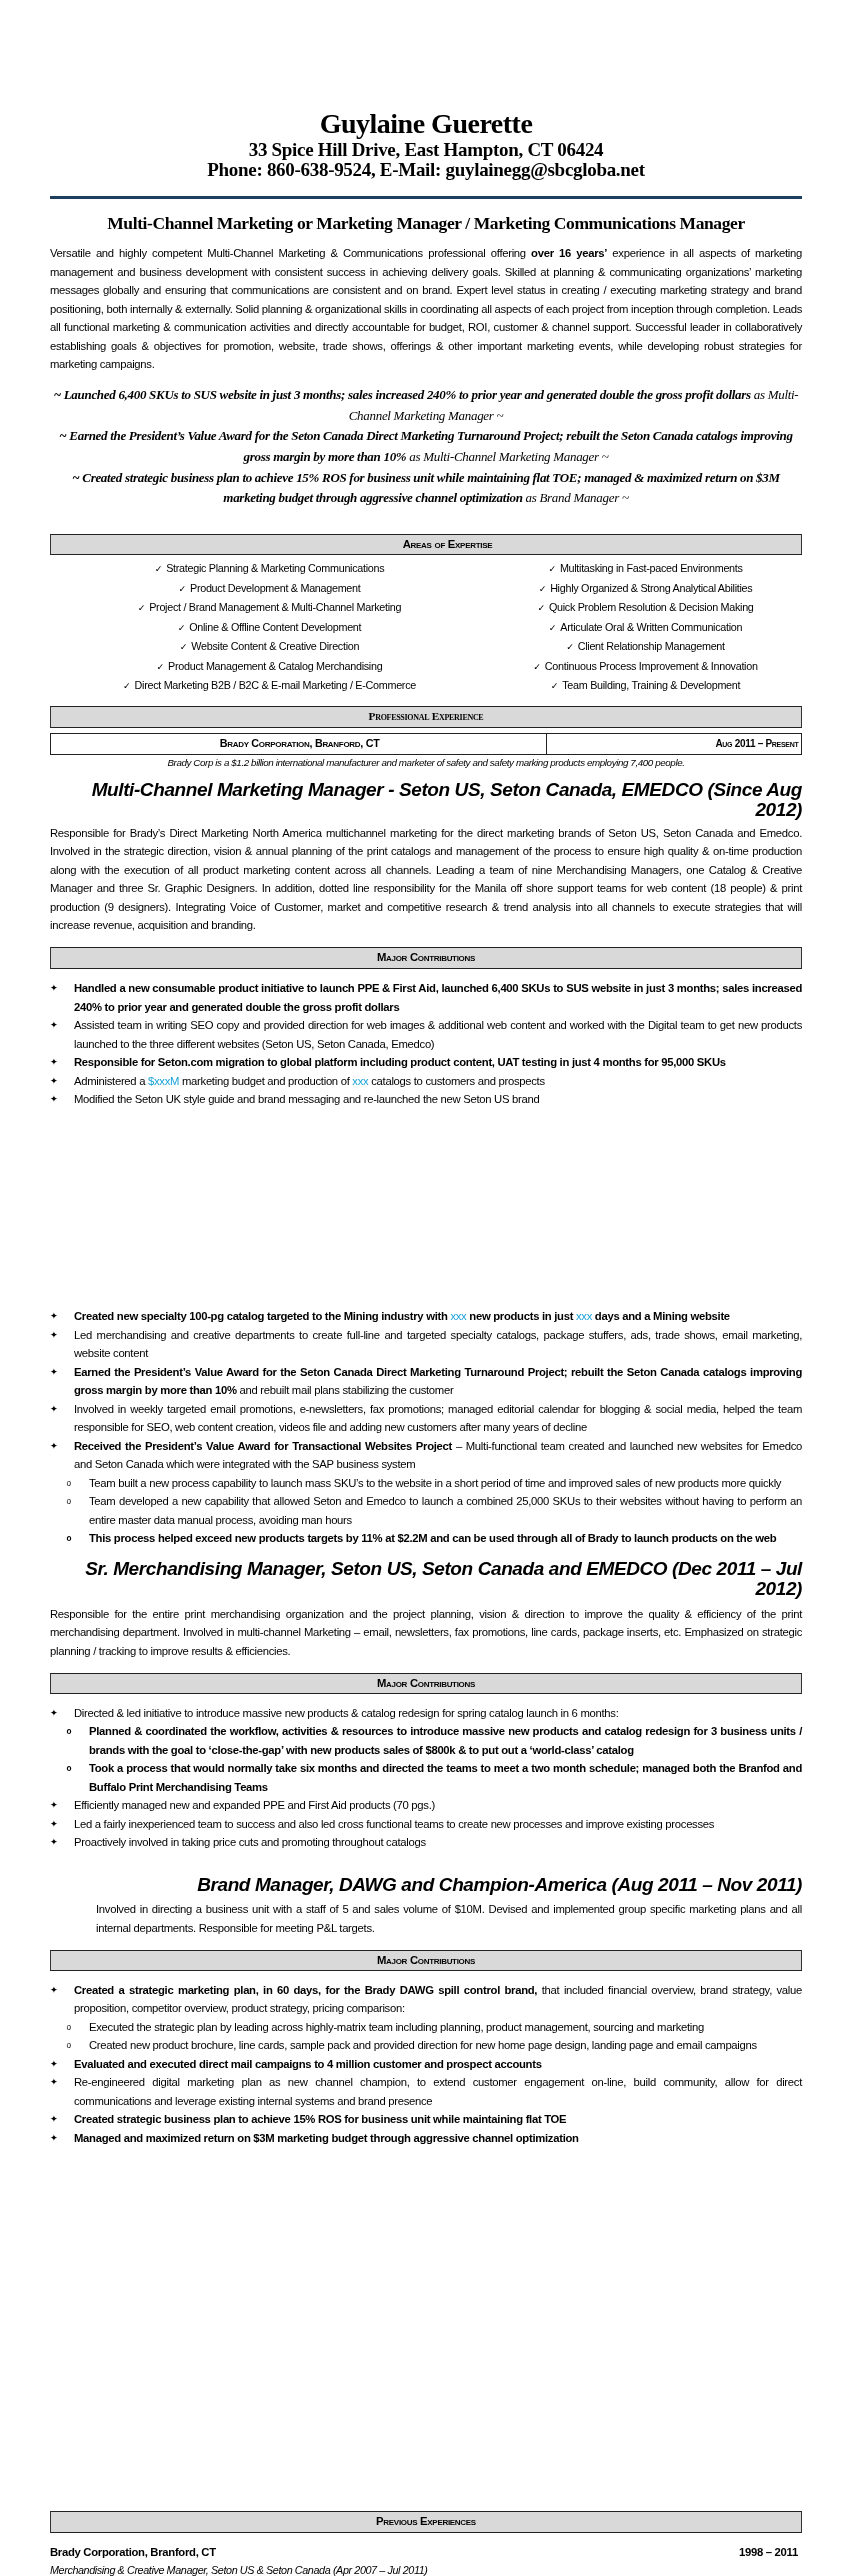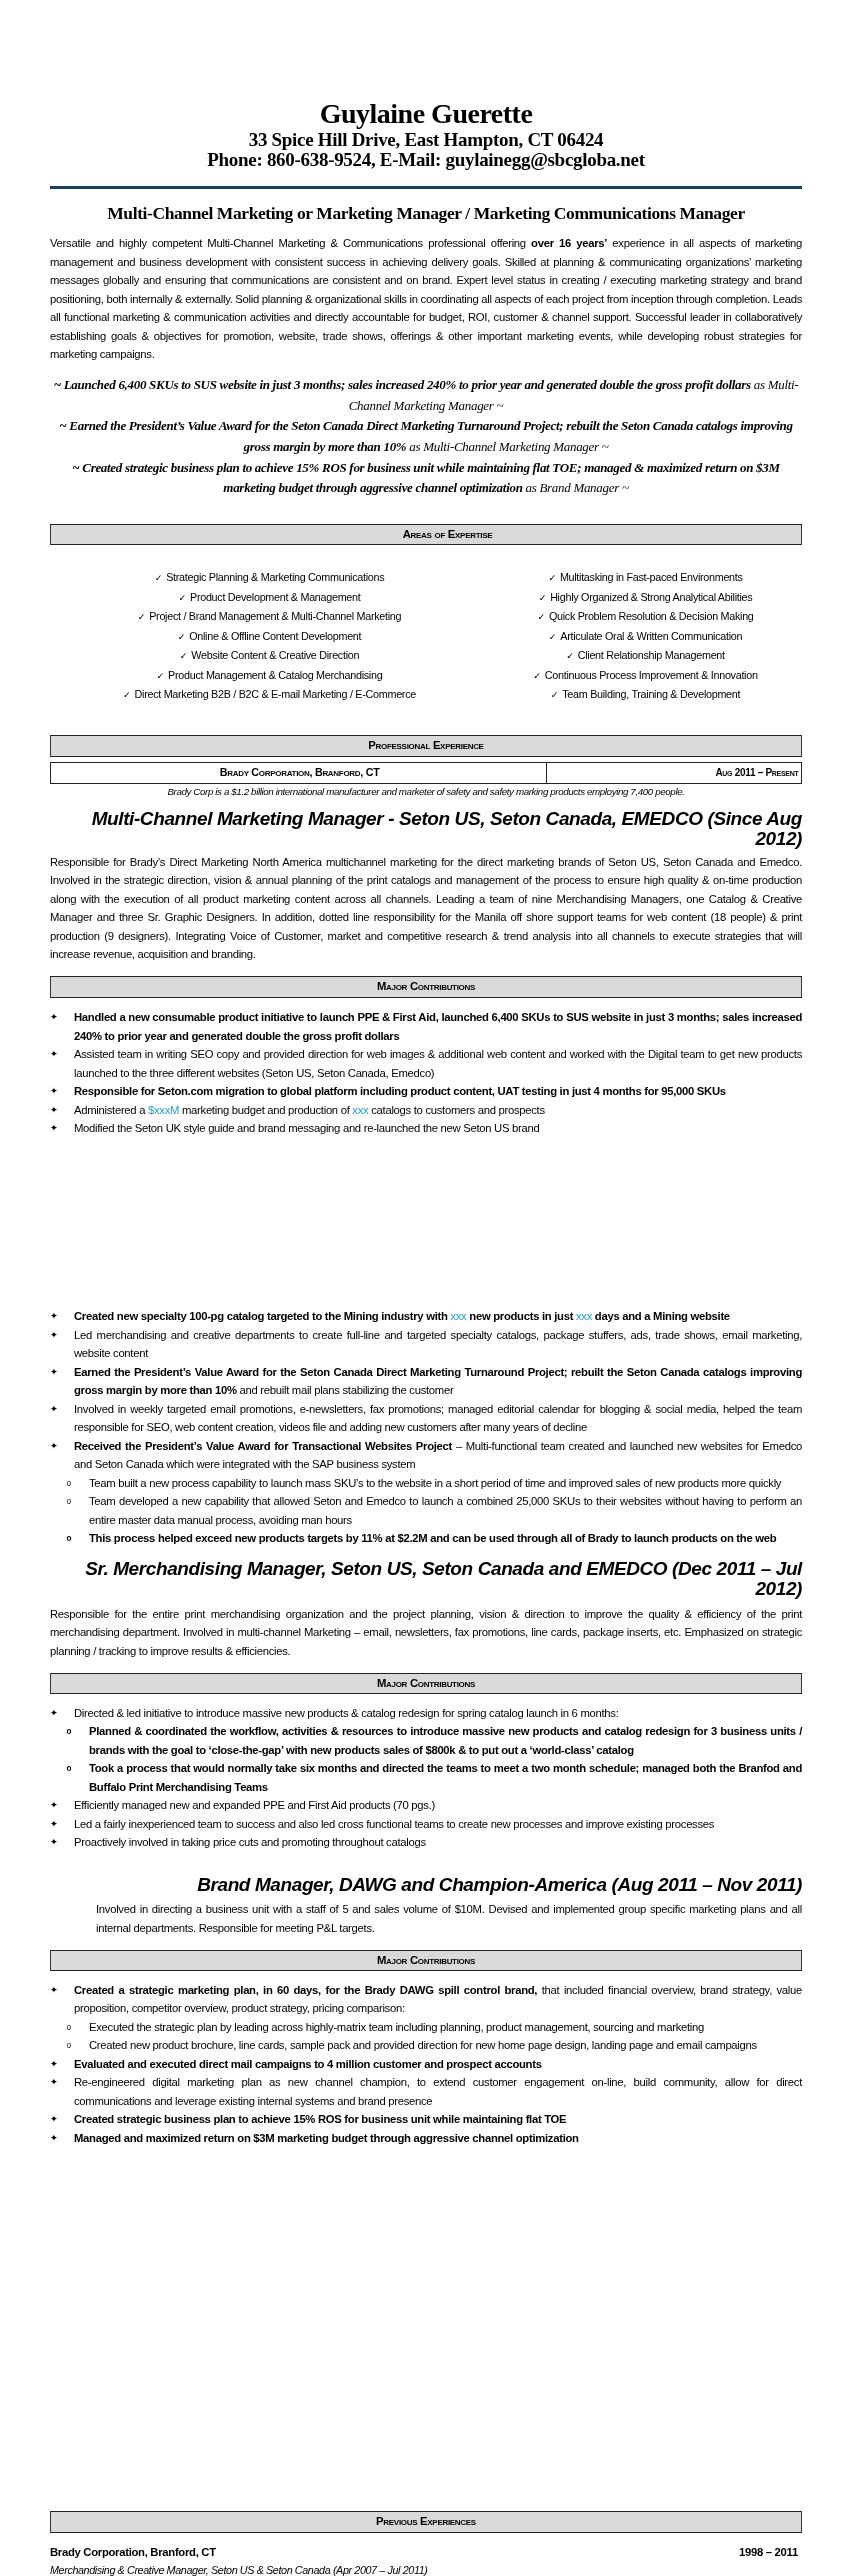"Guylaine Guerette" #hdr { top: 97px -> 107px }
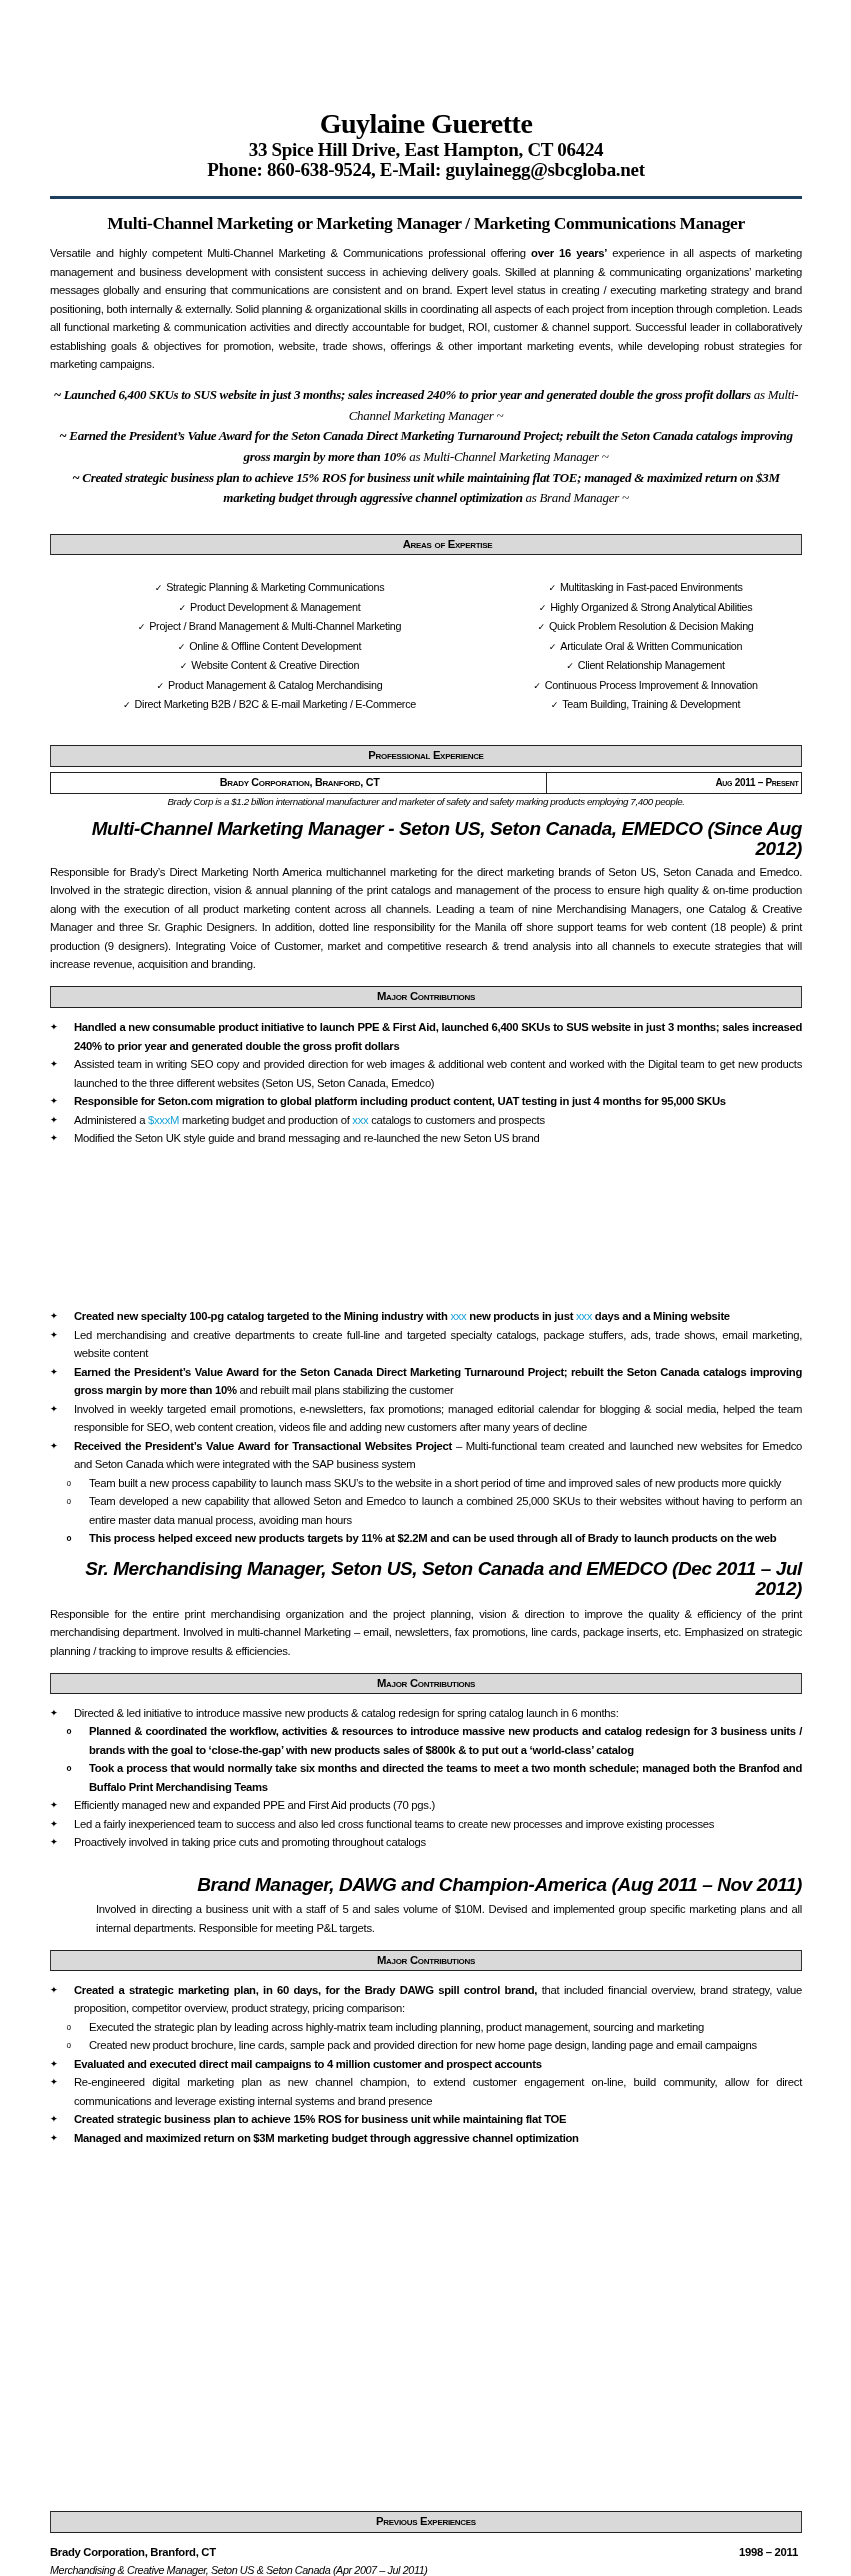"✓ Strategic Planning & Marketing" .skills { margin-top: 23px -> 4px }
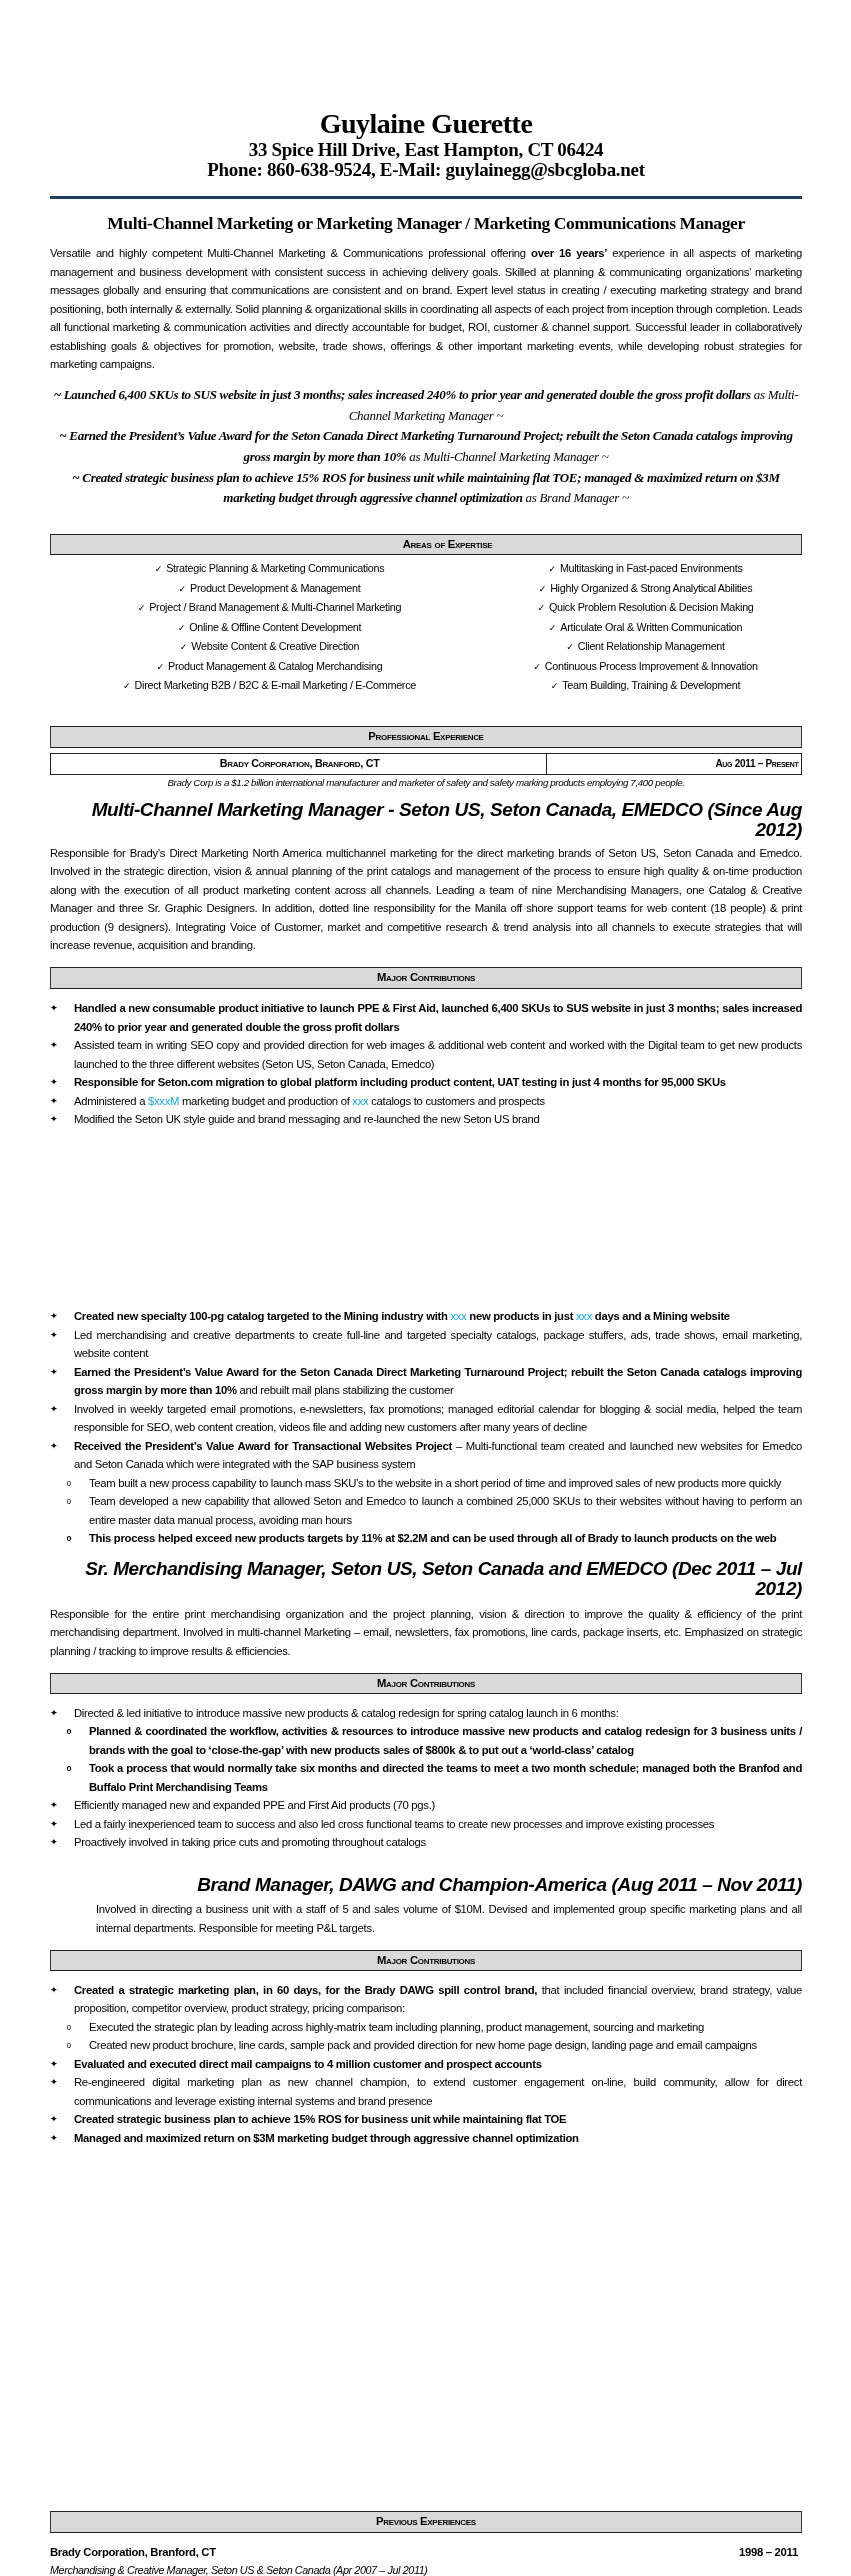"Professional Experience" div.sec-head { font-family: none -> Liberation Serif, serif; margin-top: 30px -> 10px }
